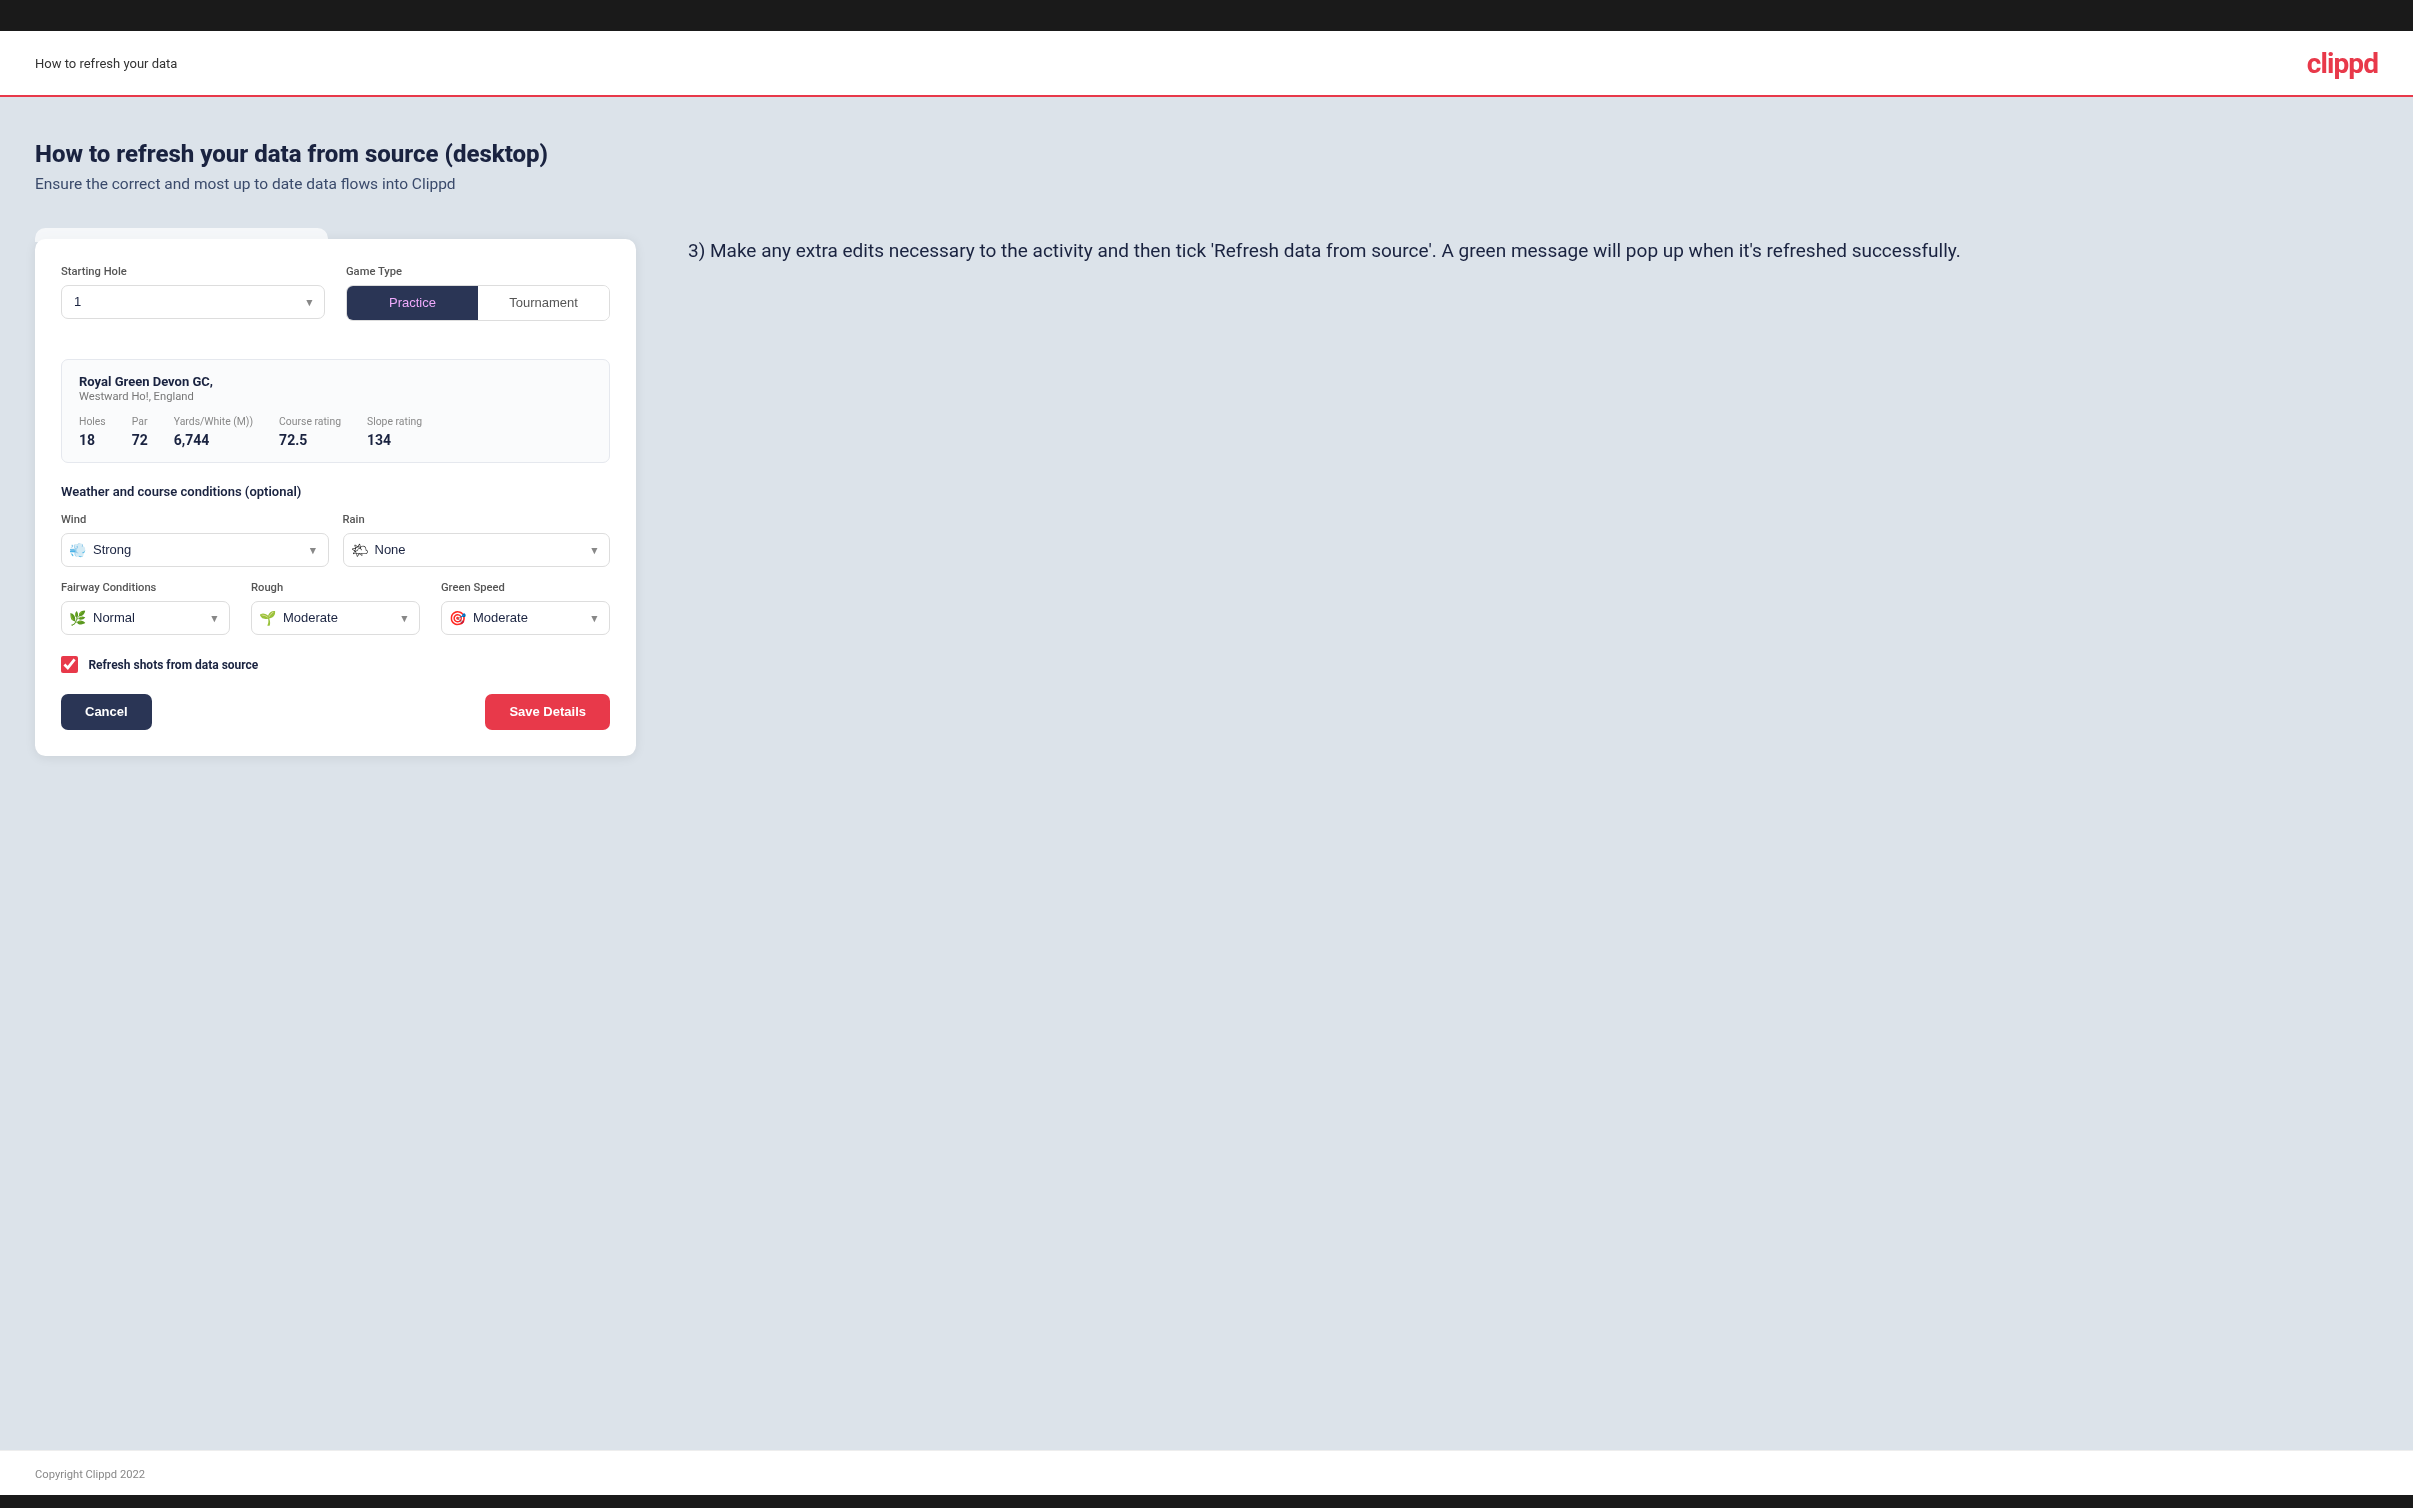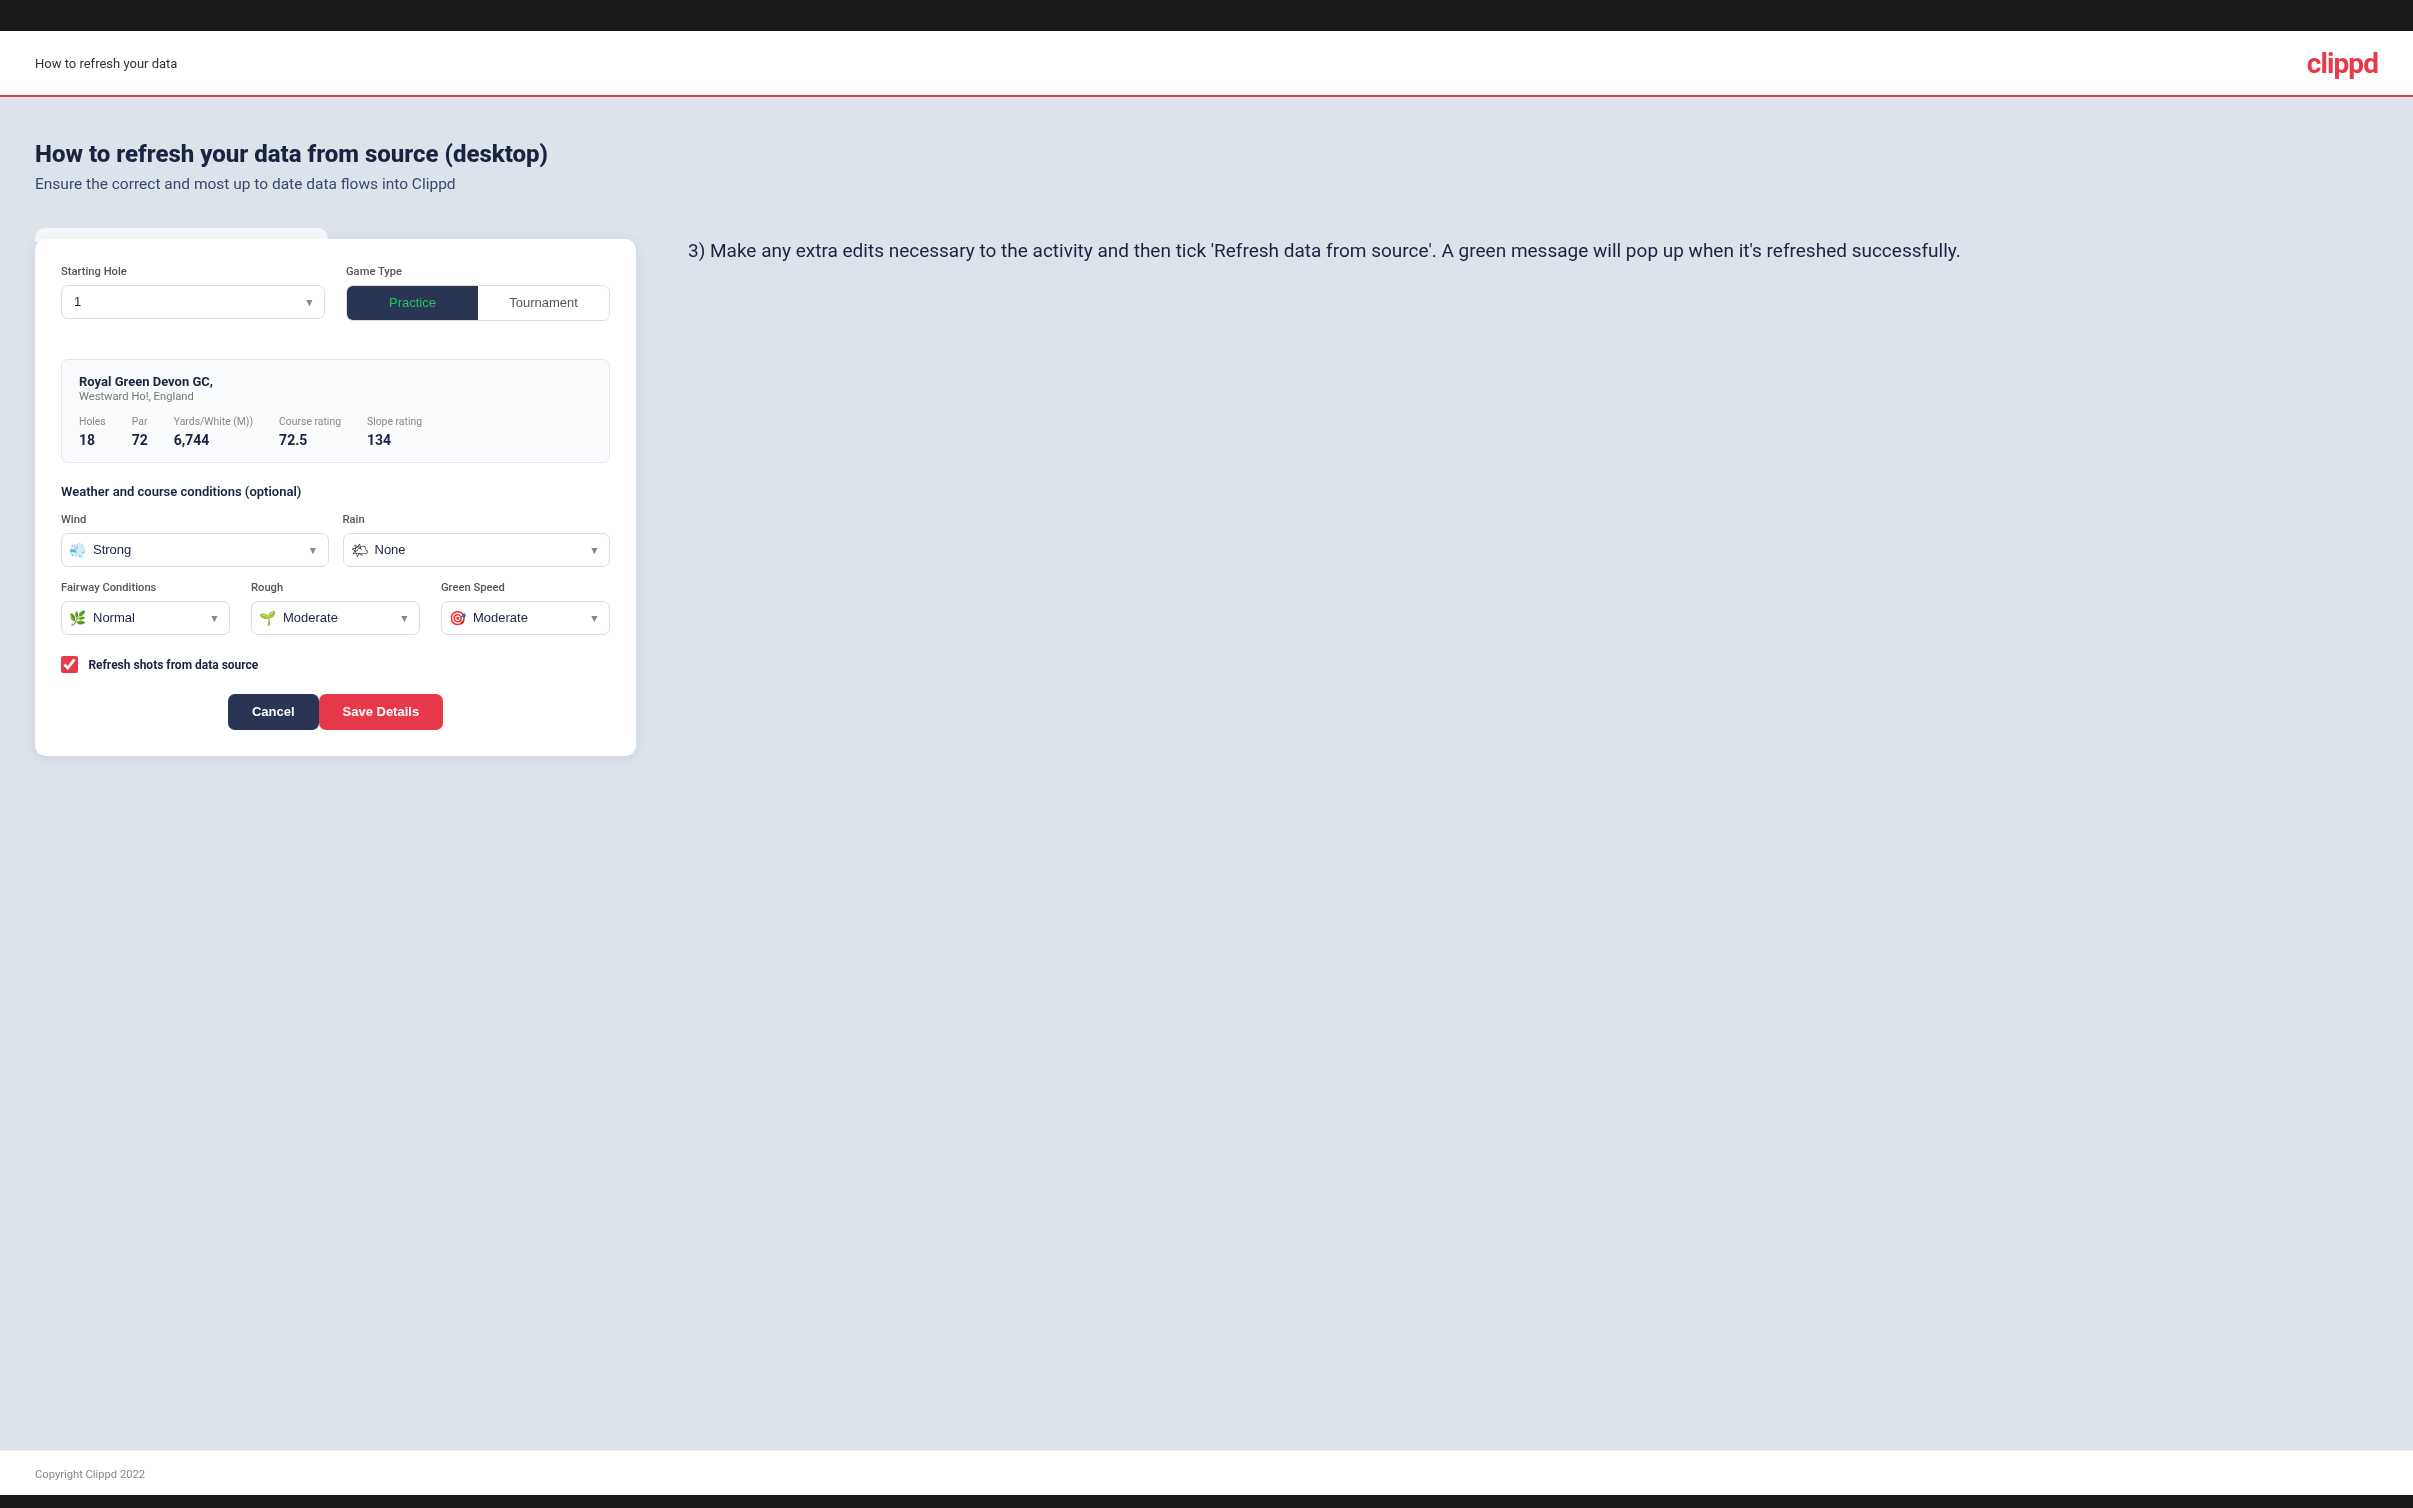"Practice" .game-type-btn.active { color: #22c55e -> #f0abfc }
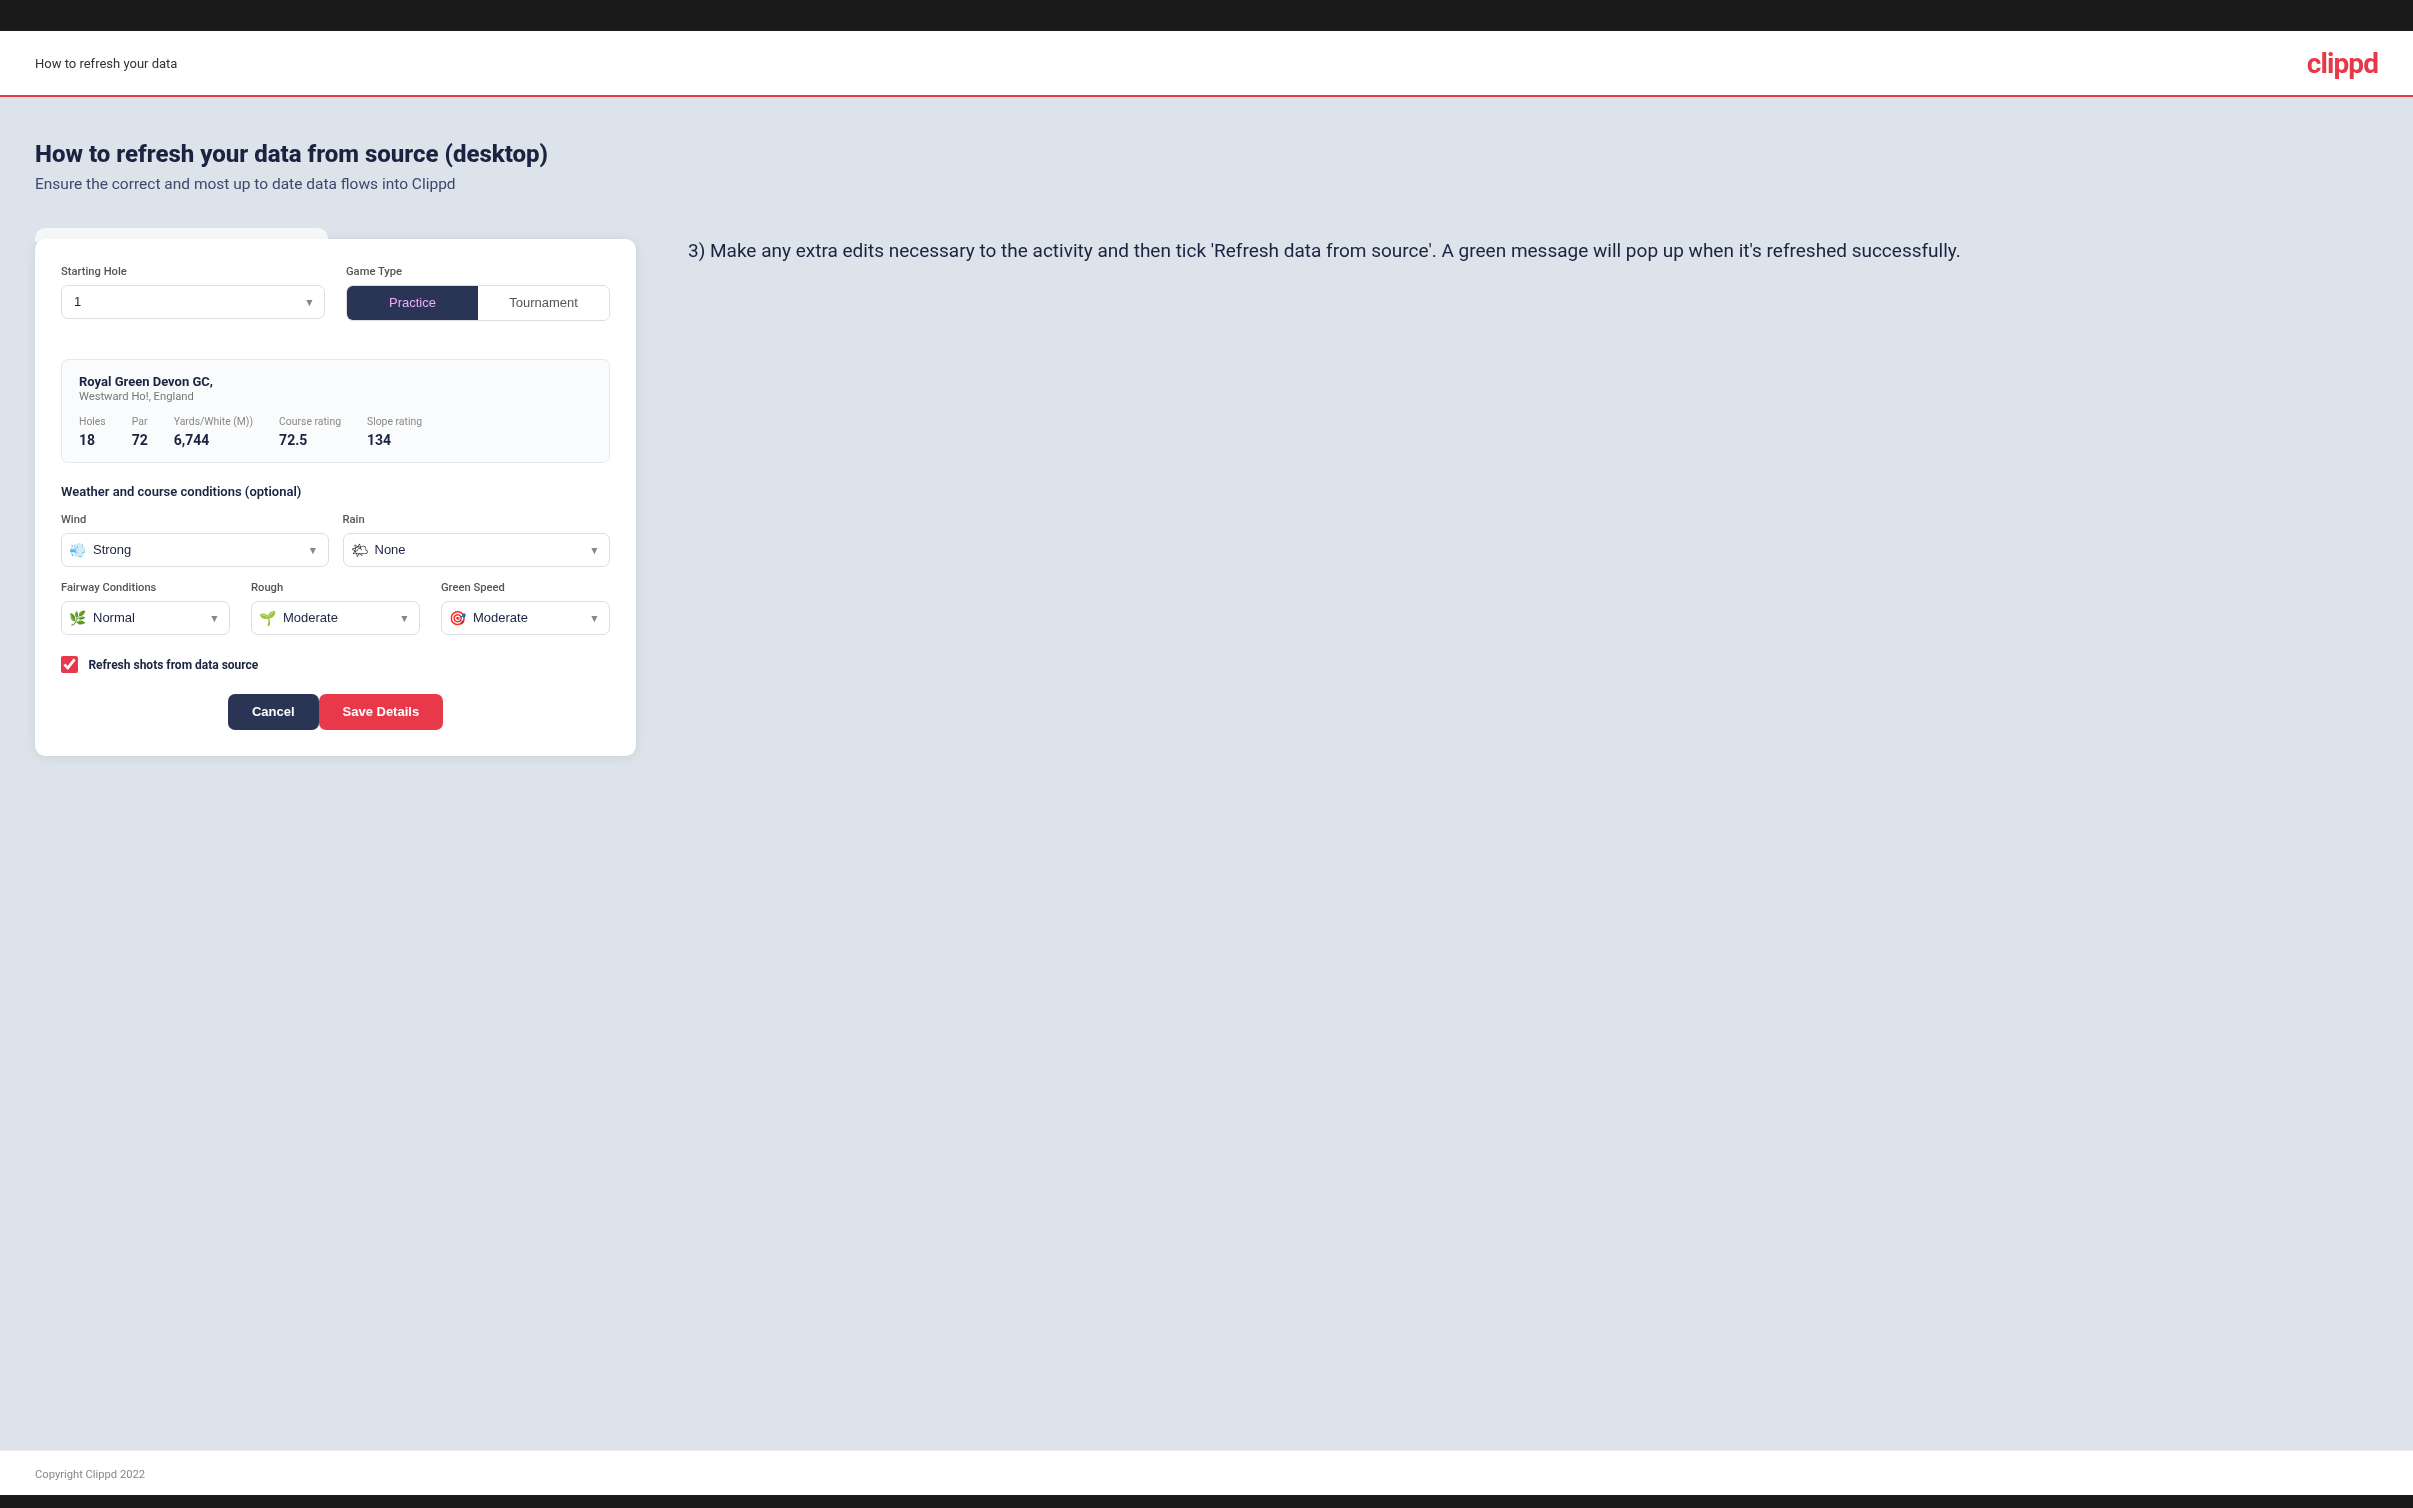"Cancel" .form-actions { justify-content: center -> space-between }
